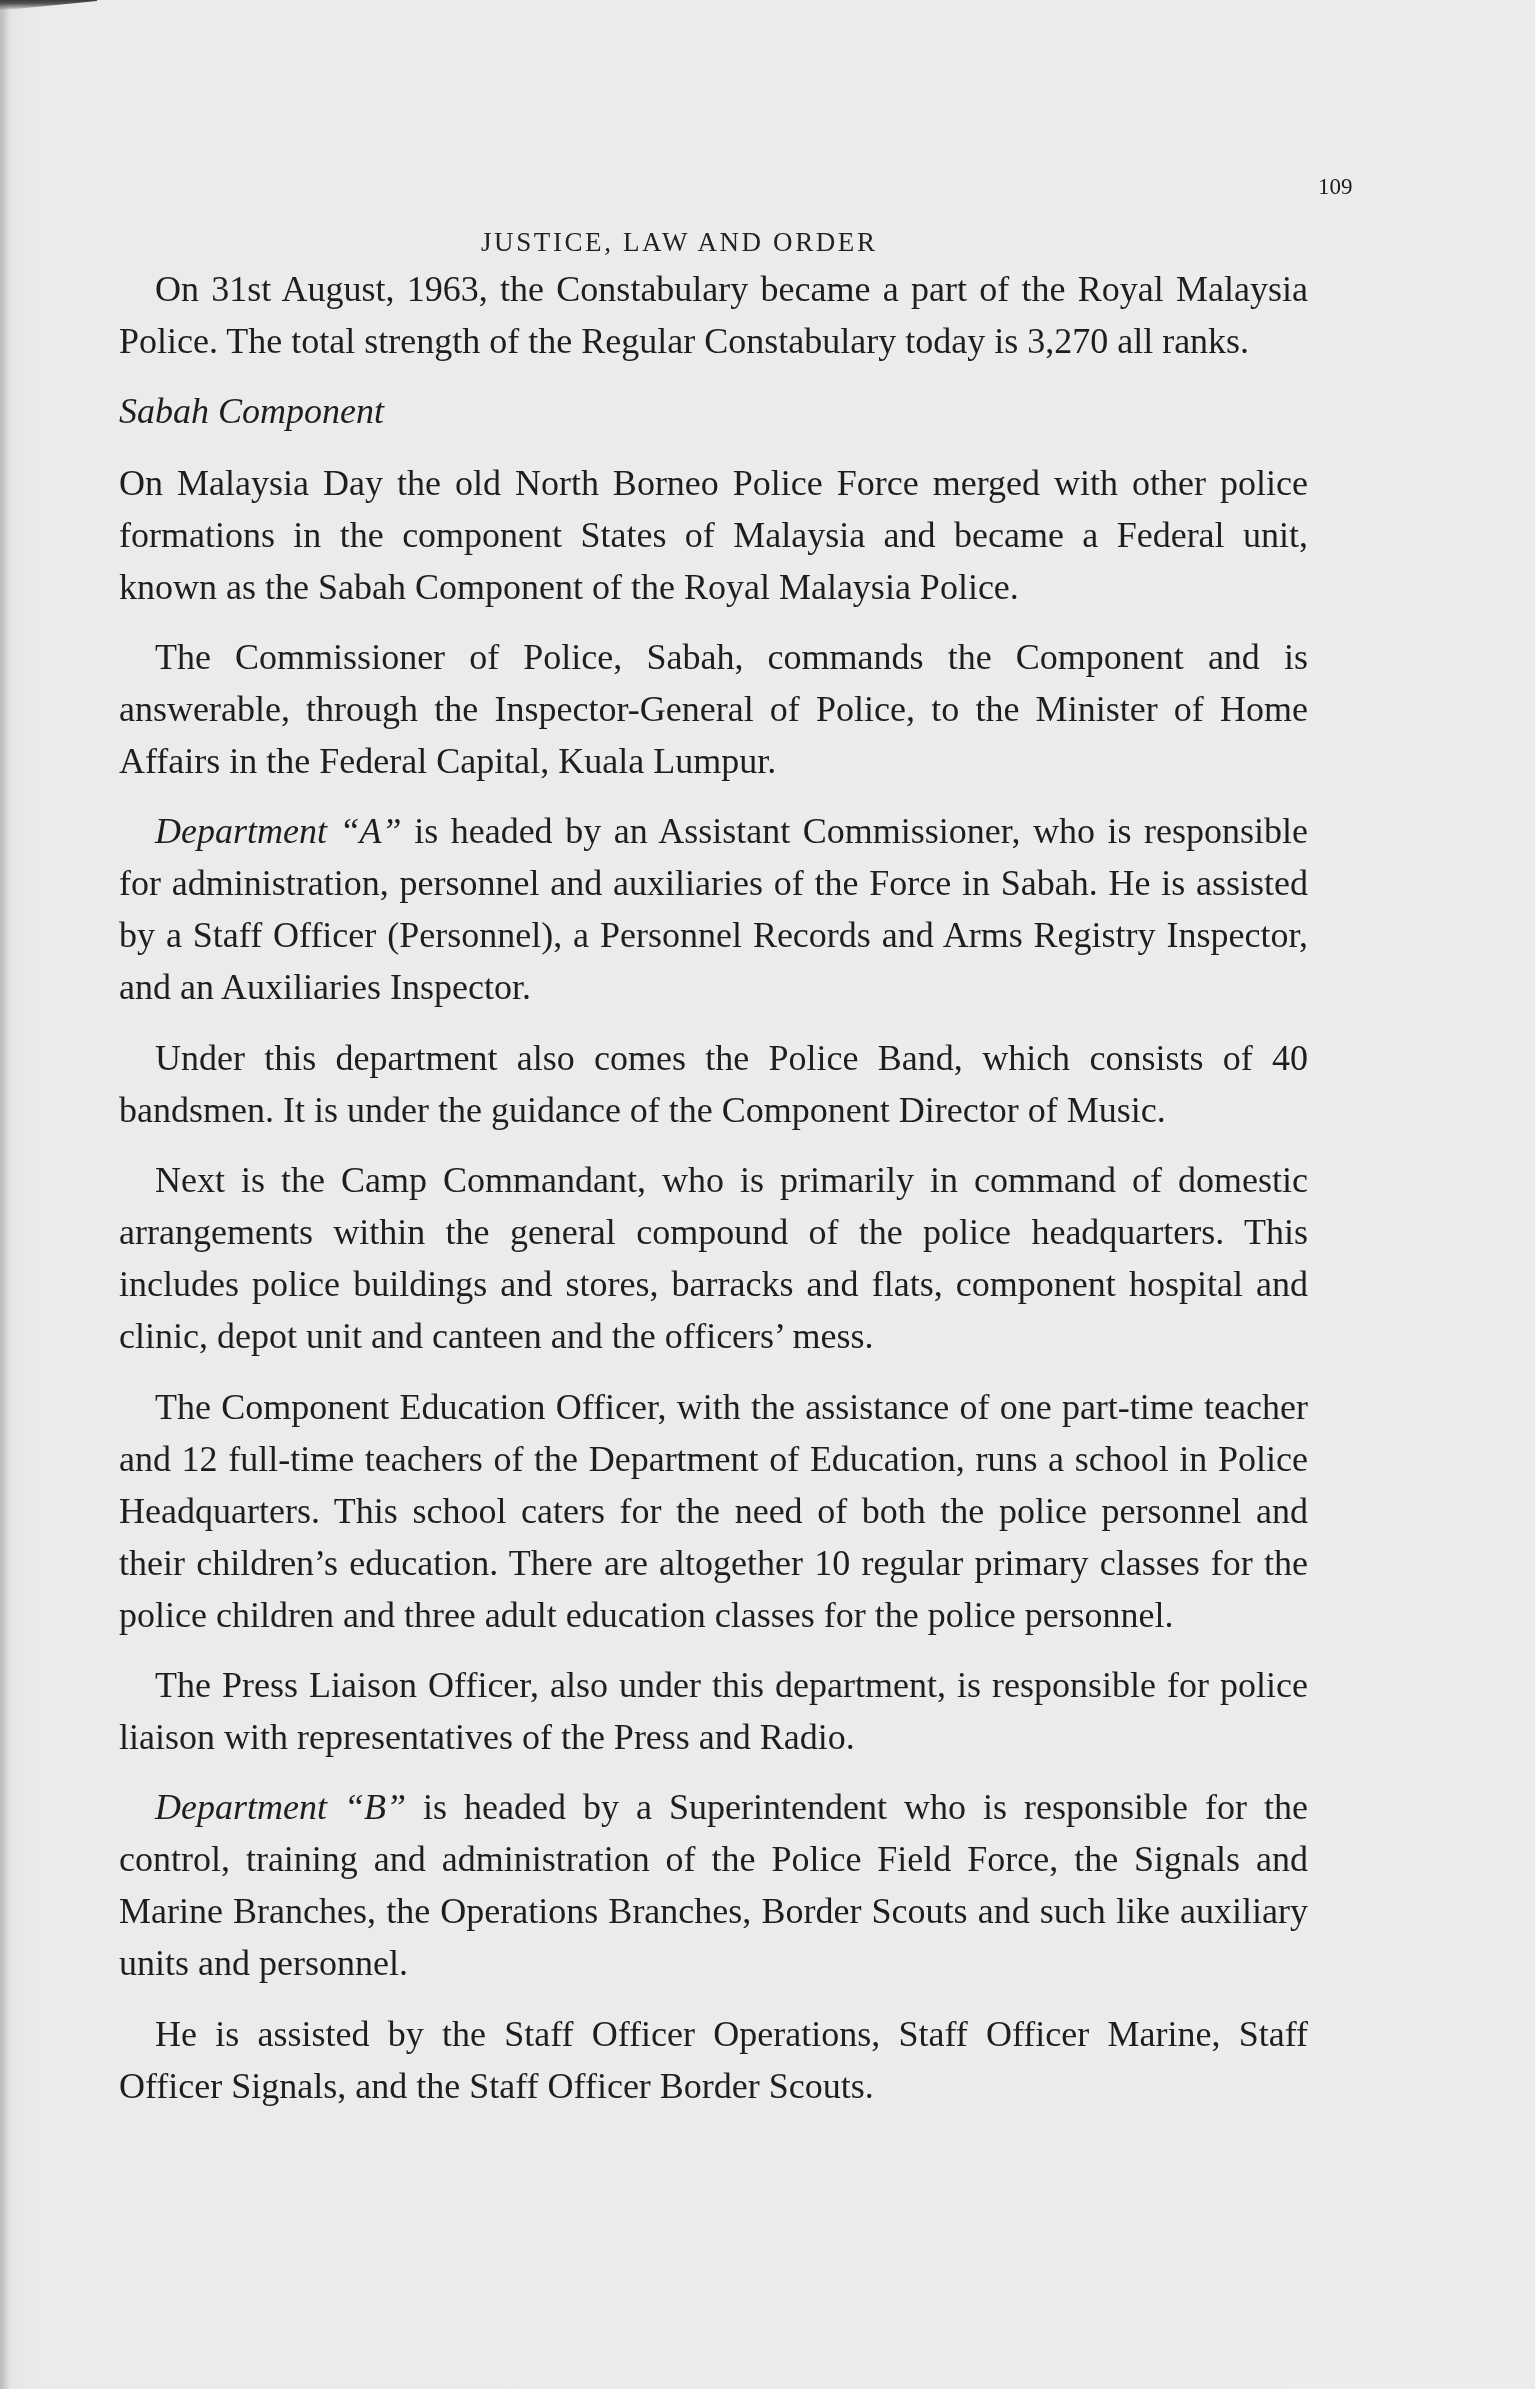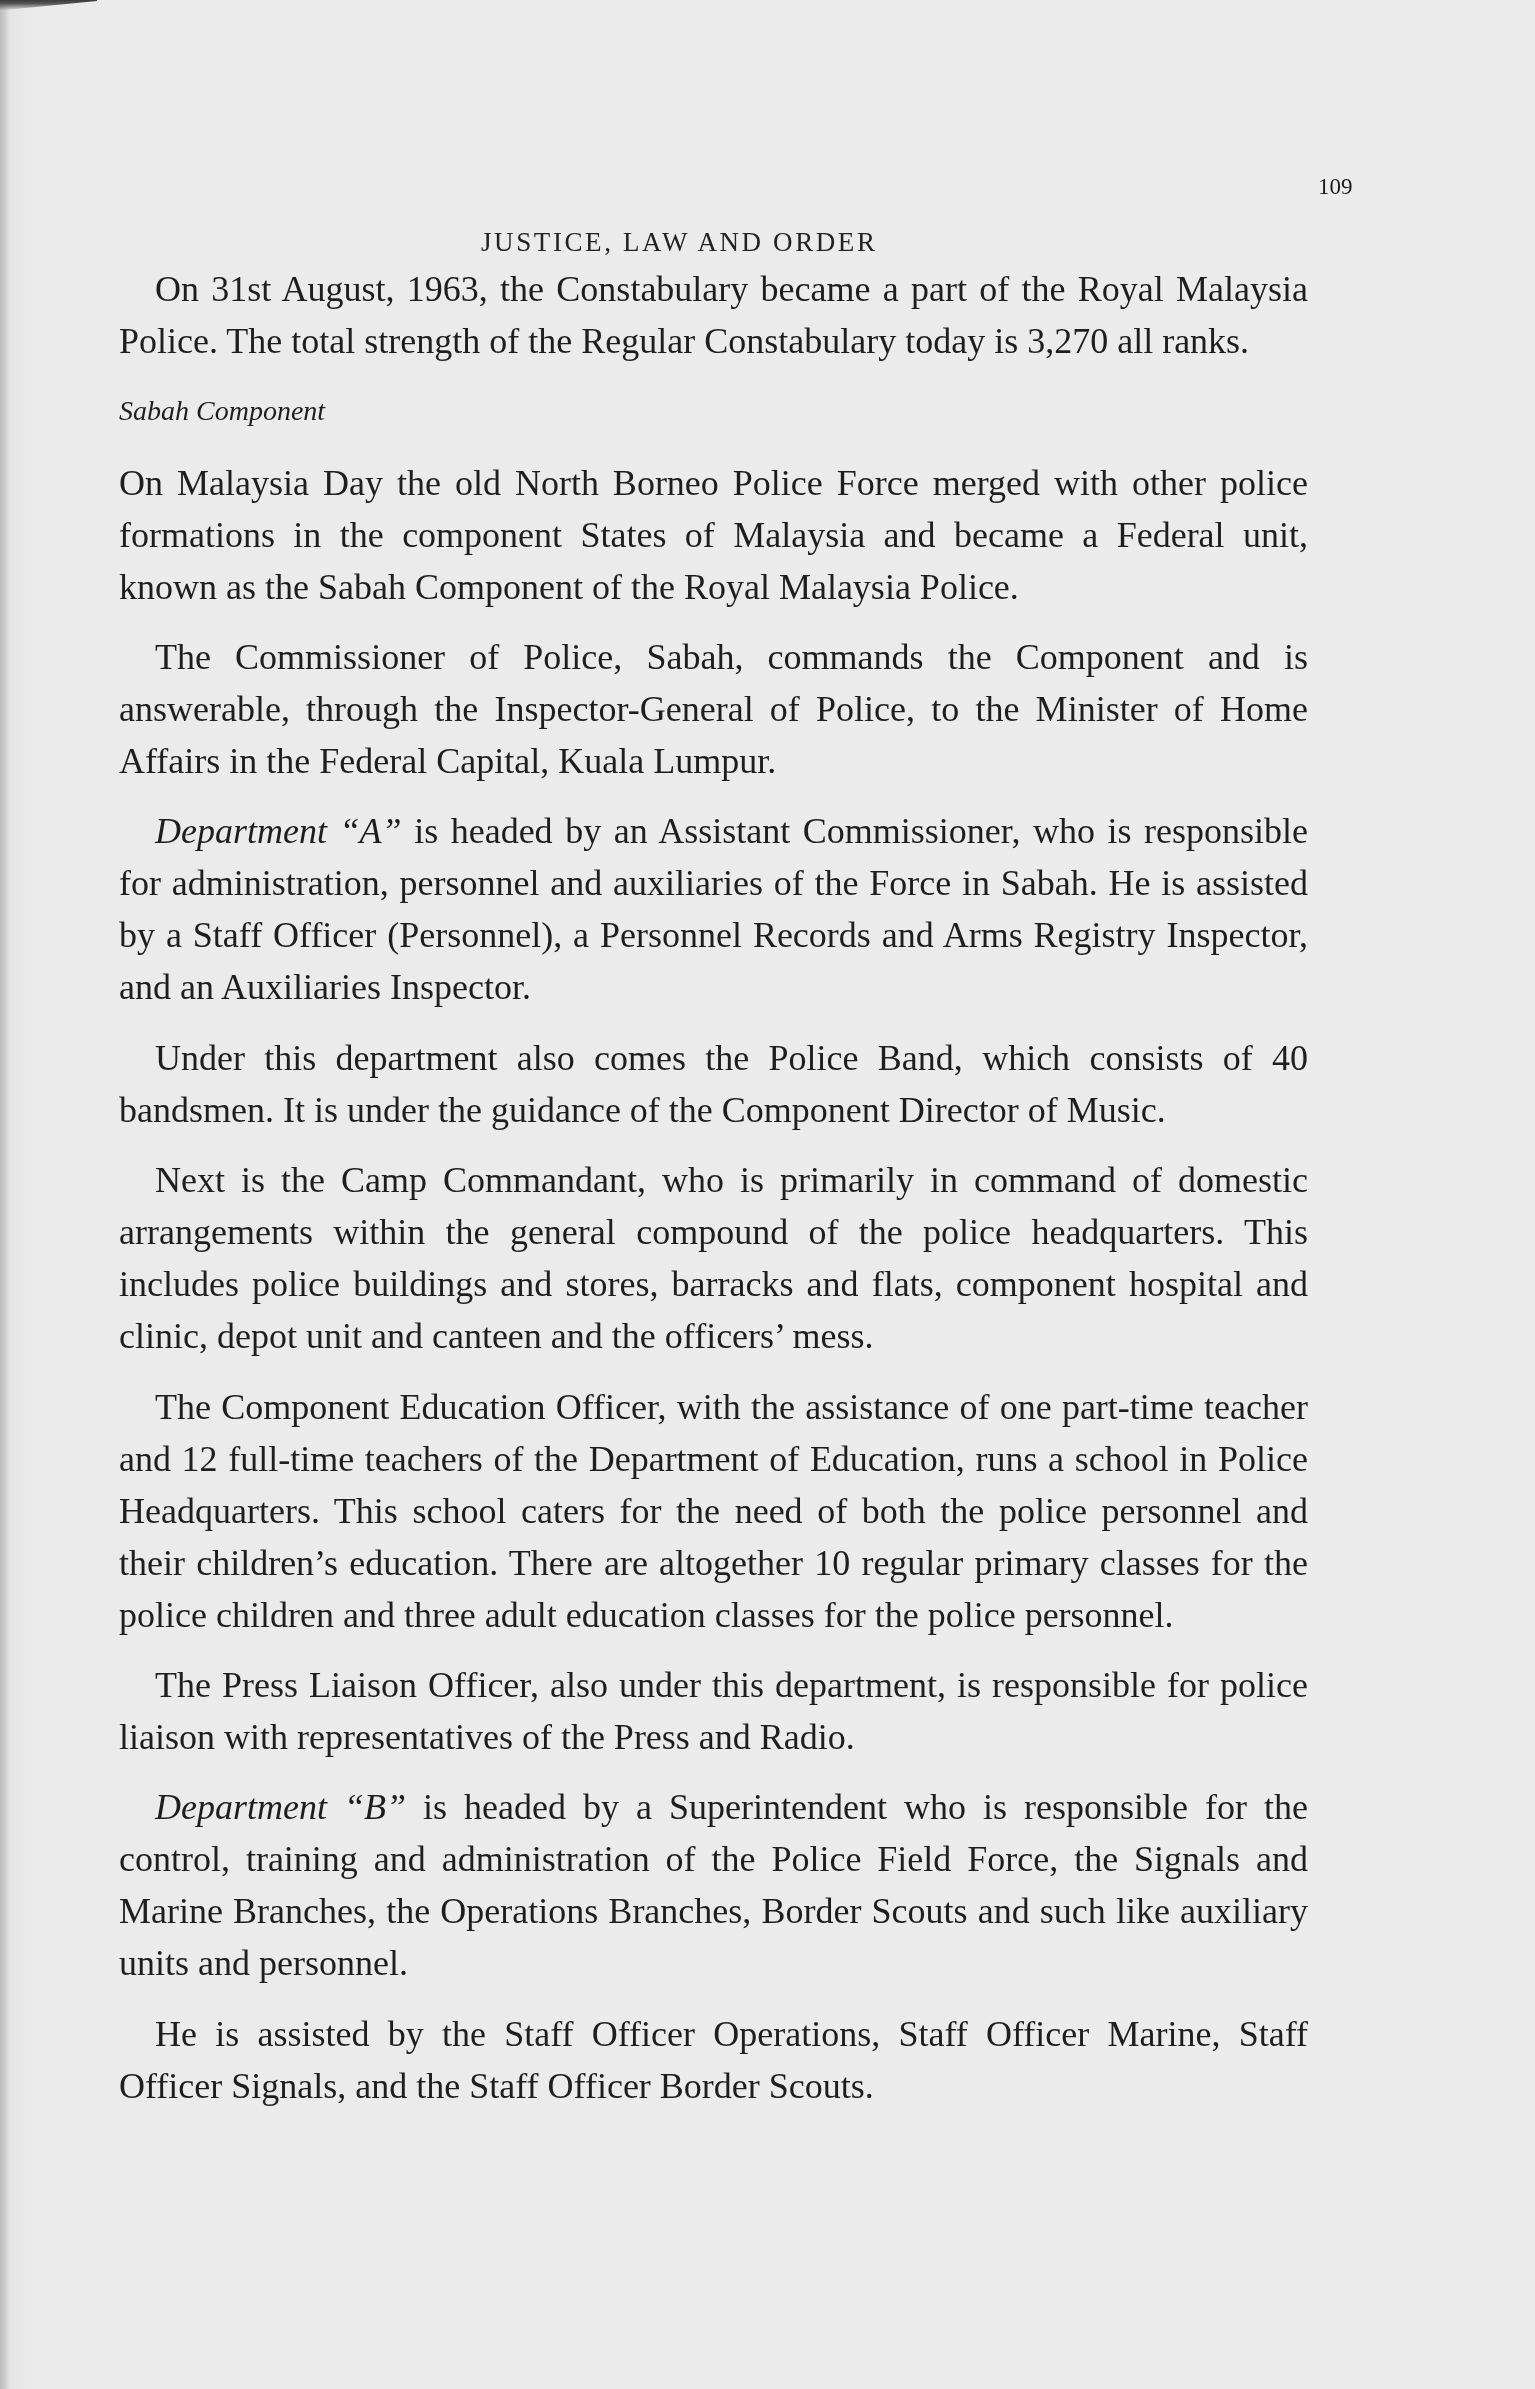"Sabah Component" .subheading { font-size: 28px -> 36px }
